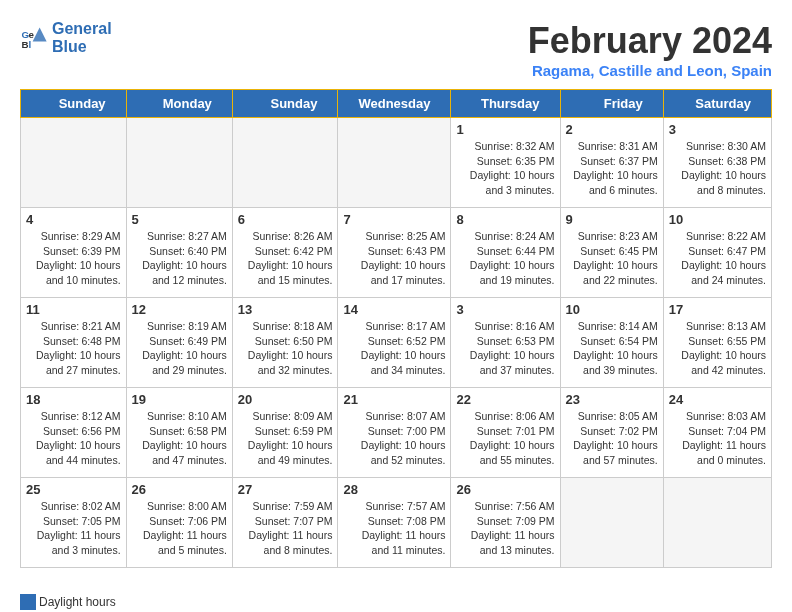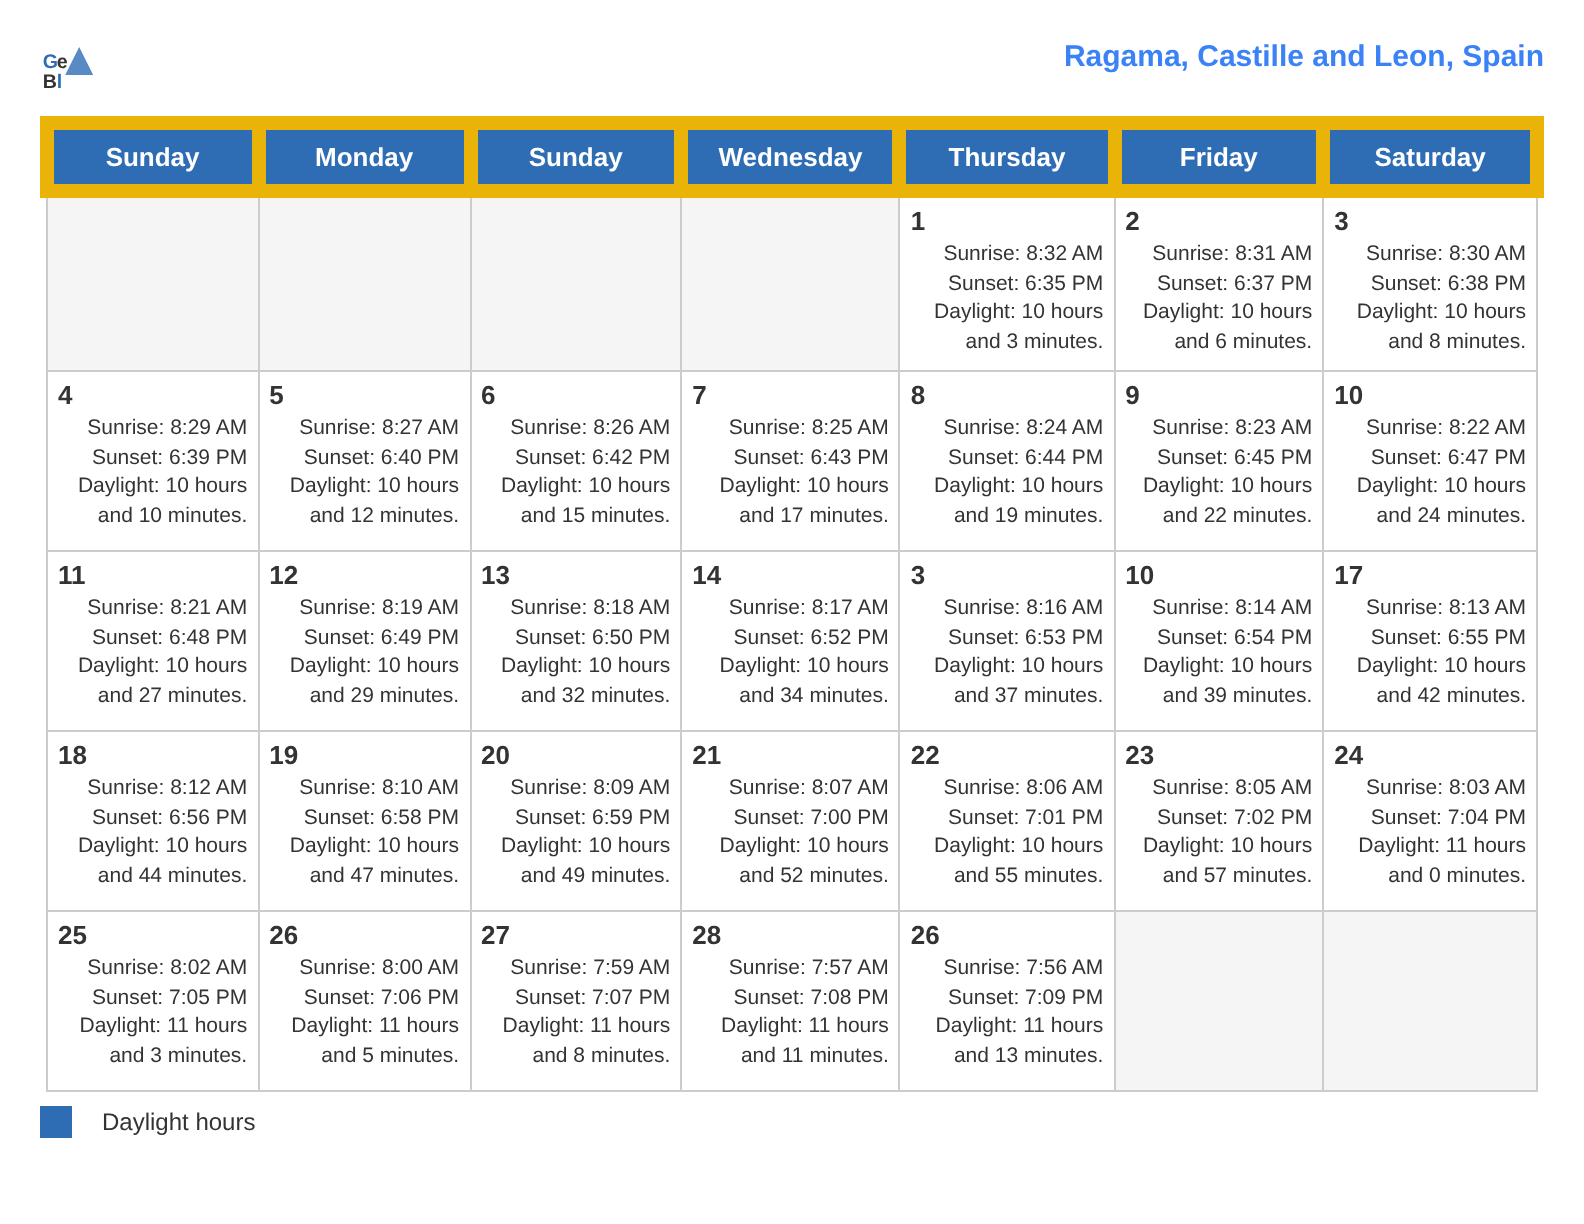"General" div { html: none -> <div> <div> <span>General</span> </div> <div>Blue</div> </div> }
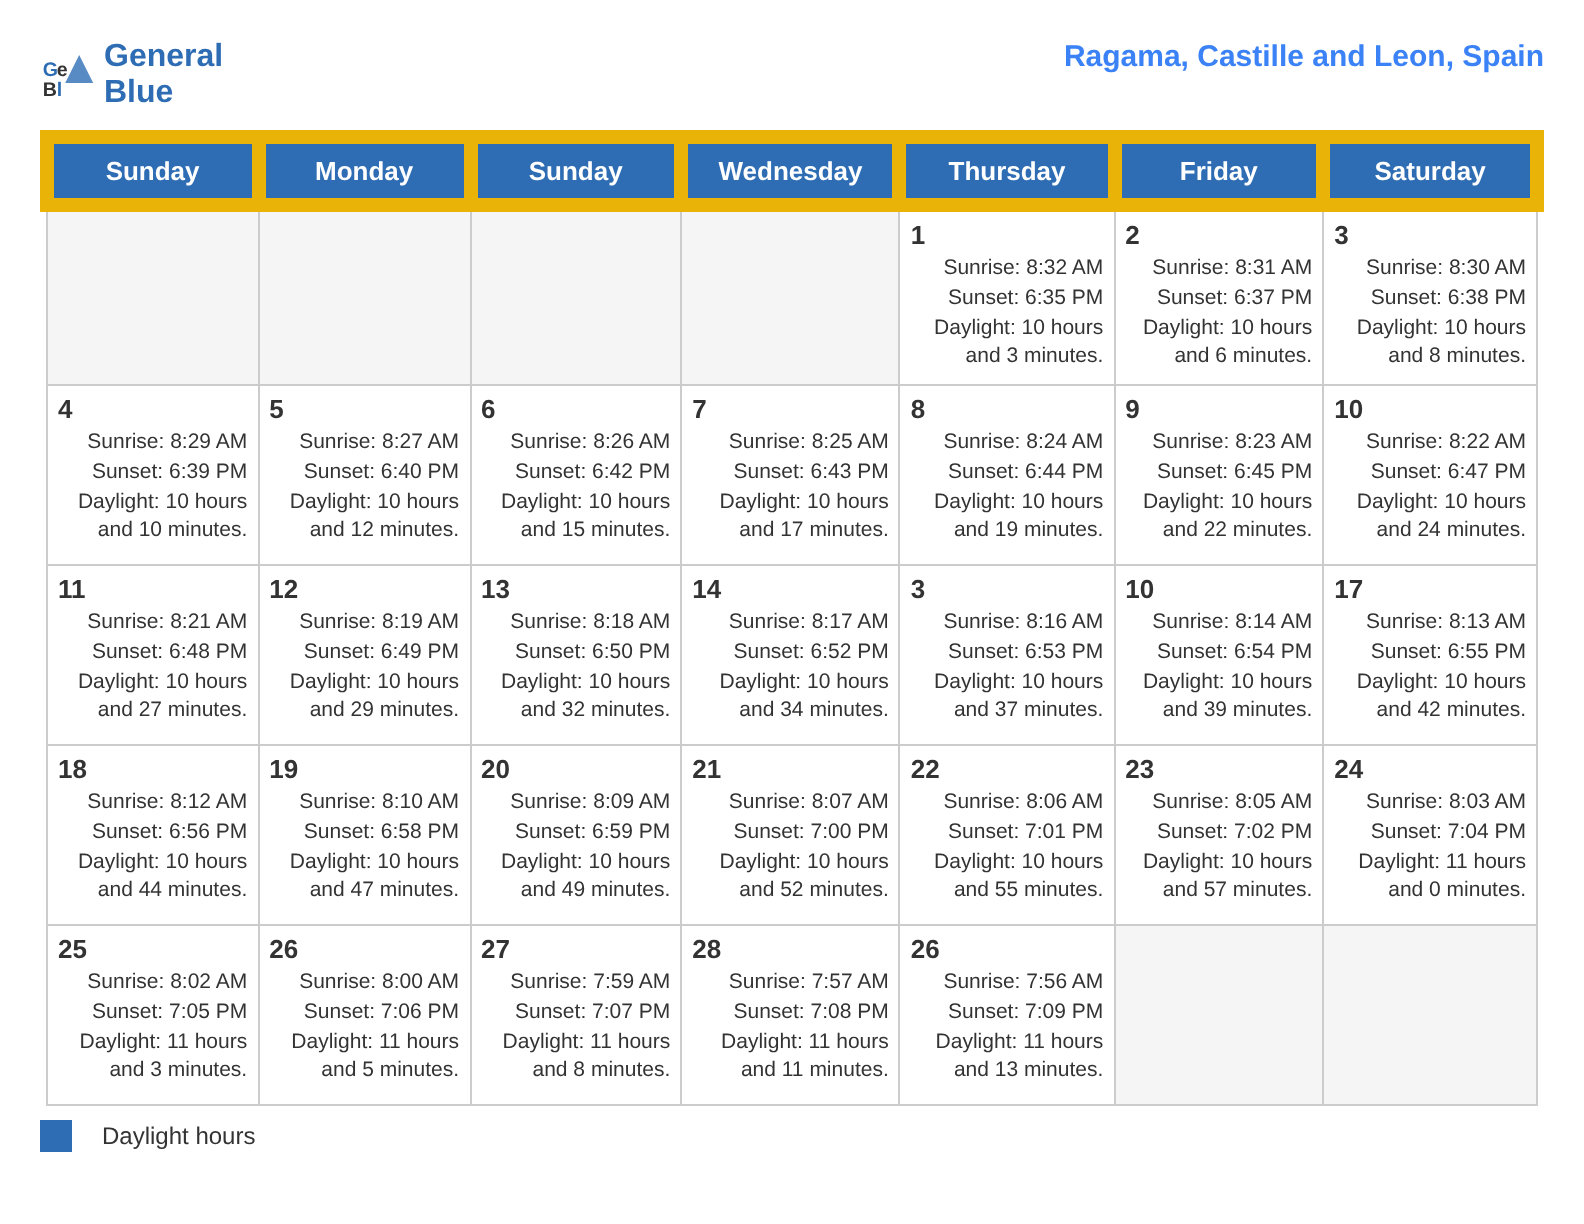"February 2024" div.month-title { html: none -> <div>February 2024</div> }
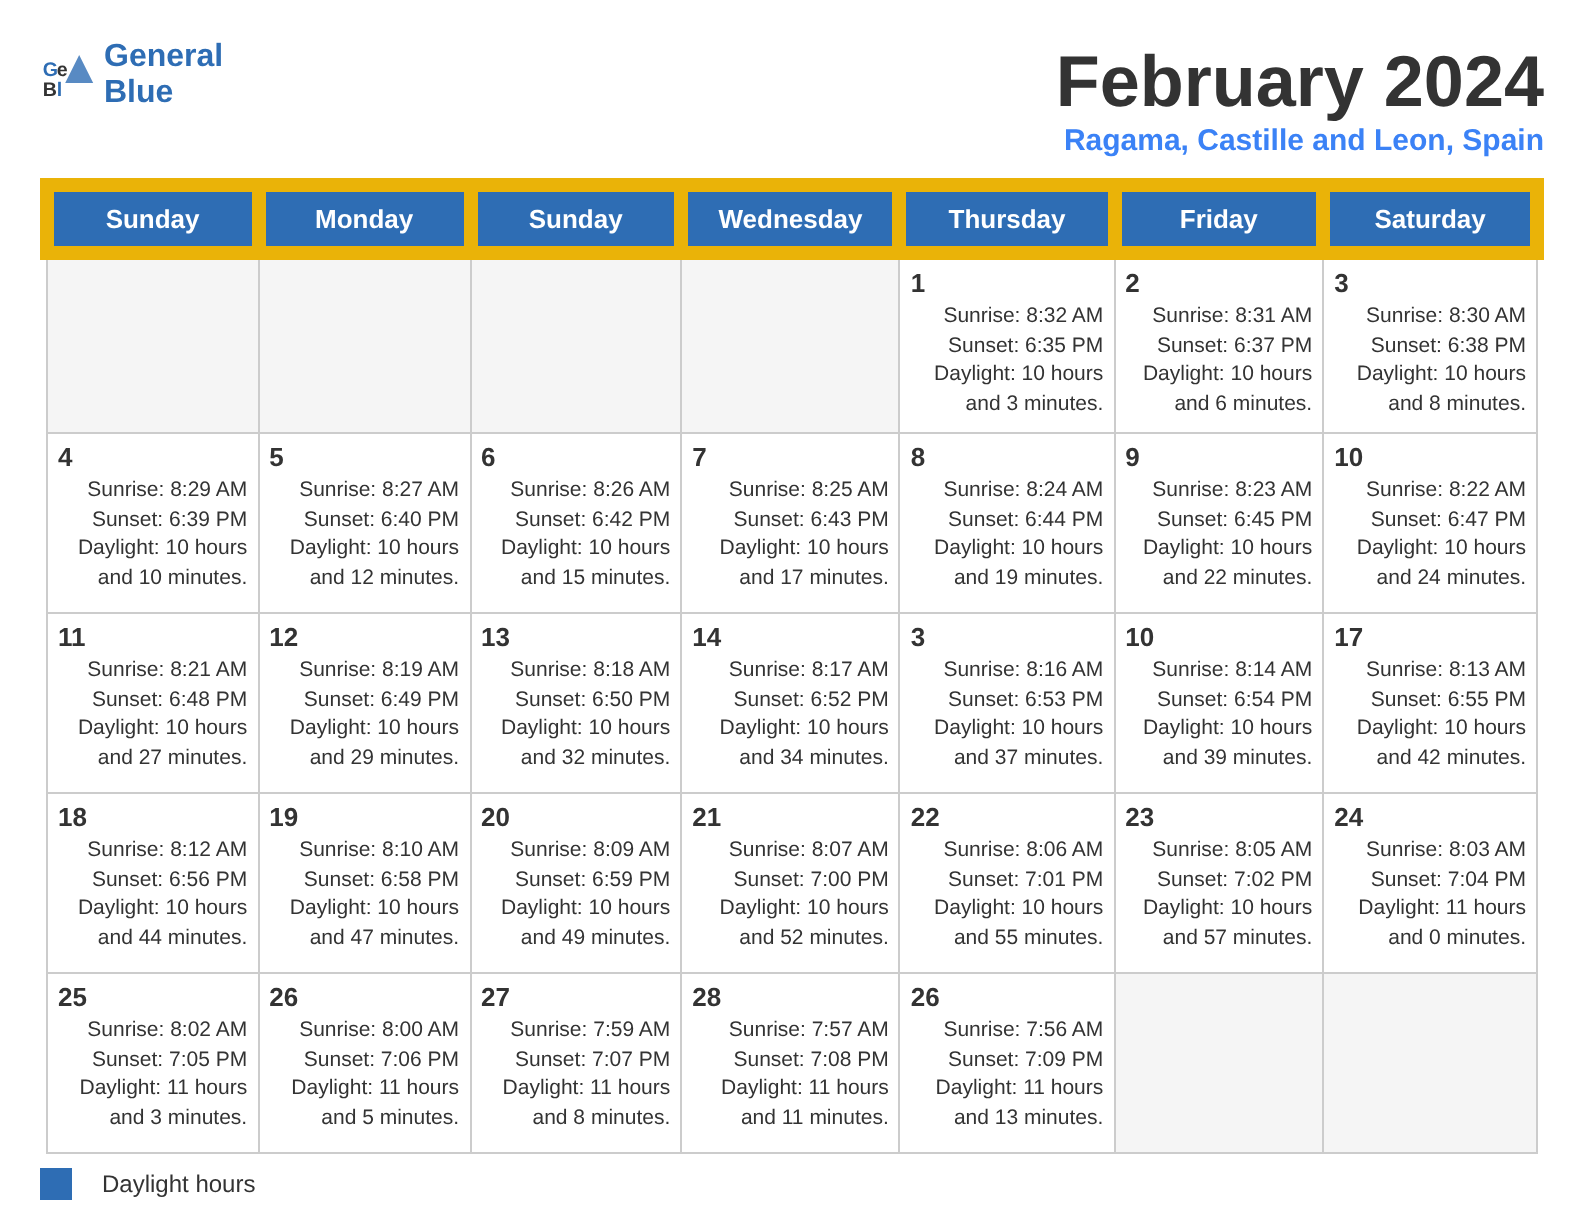"Sunday" .calendar-table thead tr th { border: 7px solid #eab308 -> 1px solid #eab308; padding: 6px 4px -> 6px 20px; text-align: center -> right }
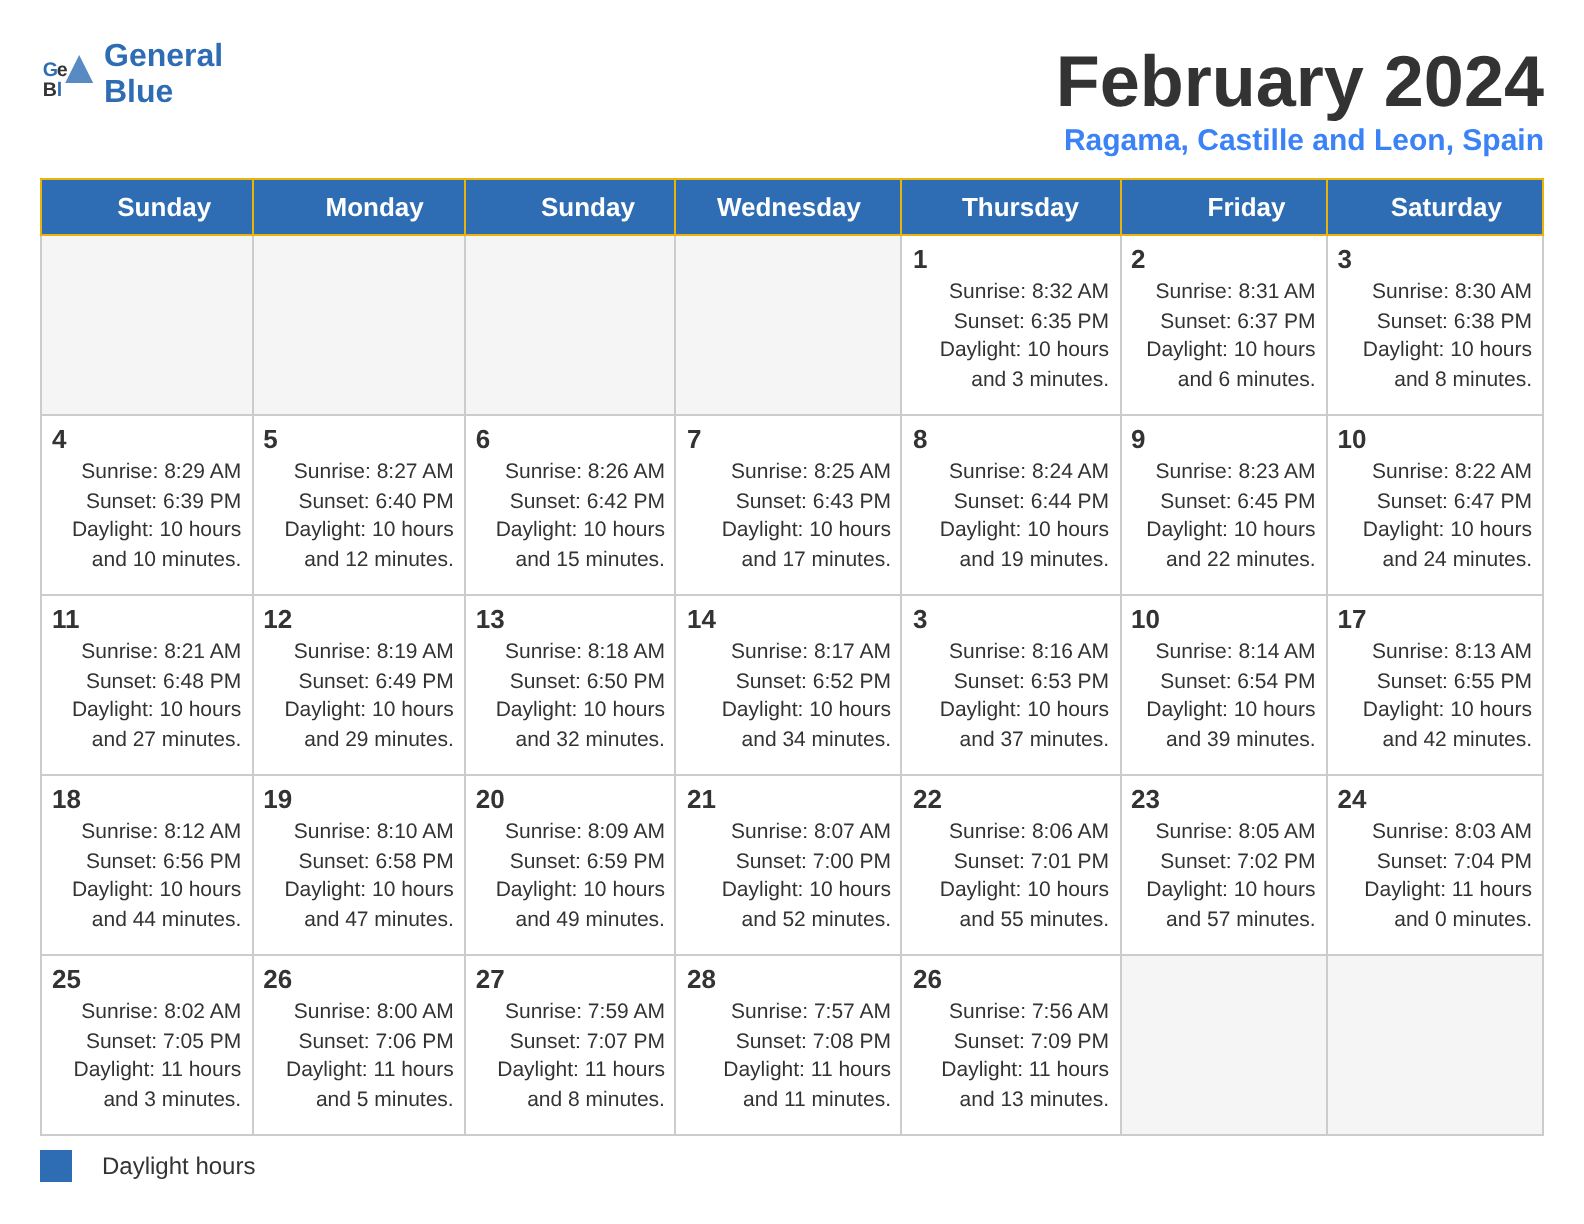"Daylight hours" .legend { gap: 15px -> 3px; margin-top: 7px -> 26px }
